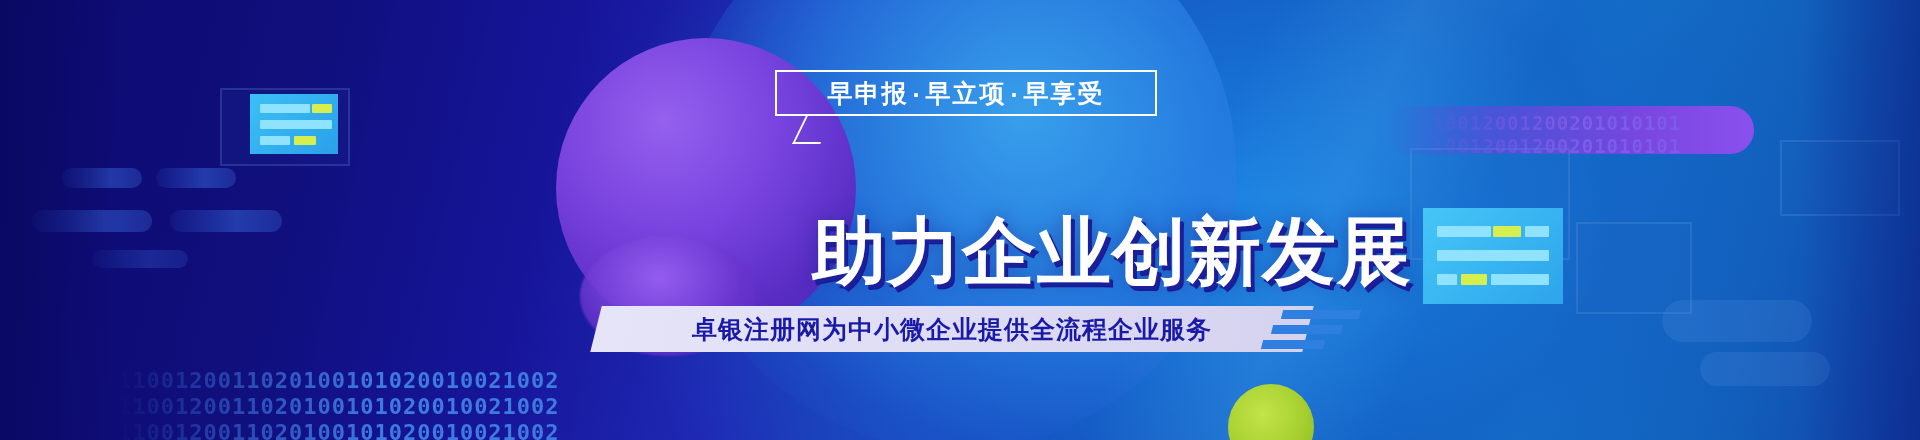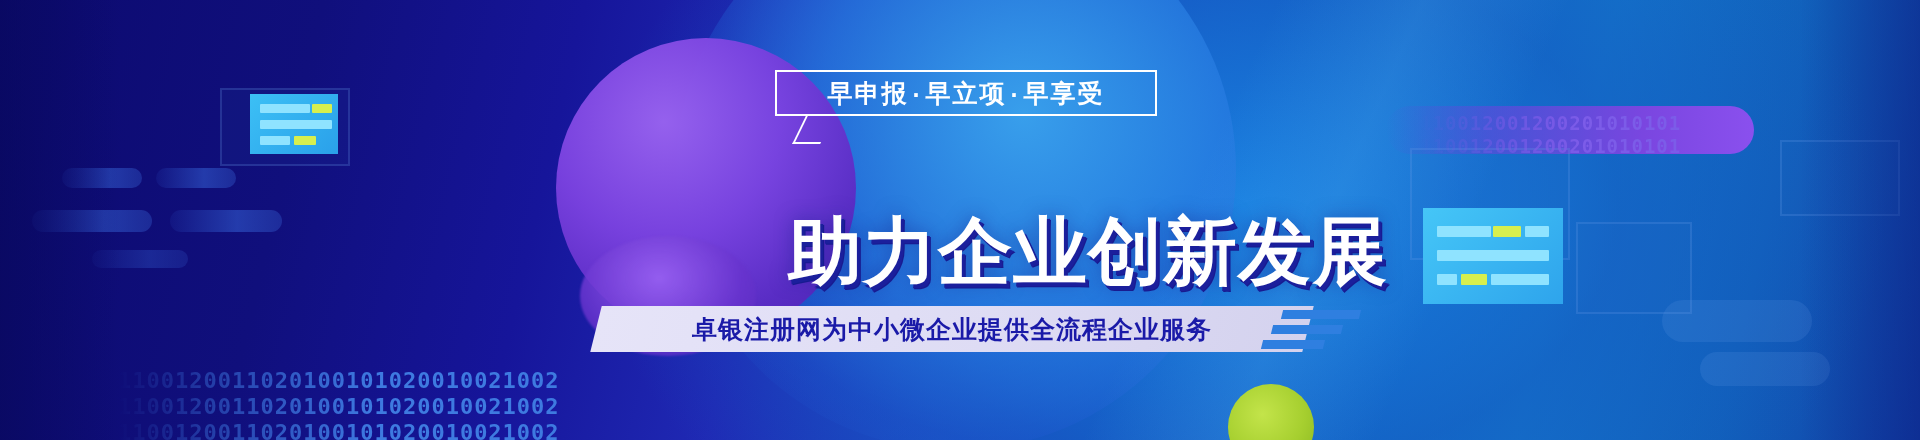"助力企业创新发展" .headline.l2 { left: 788px -> 812px }
